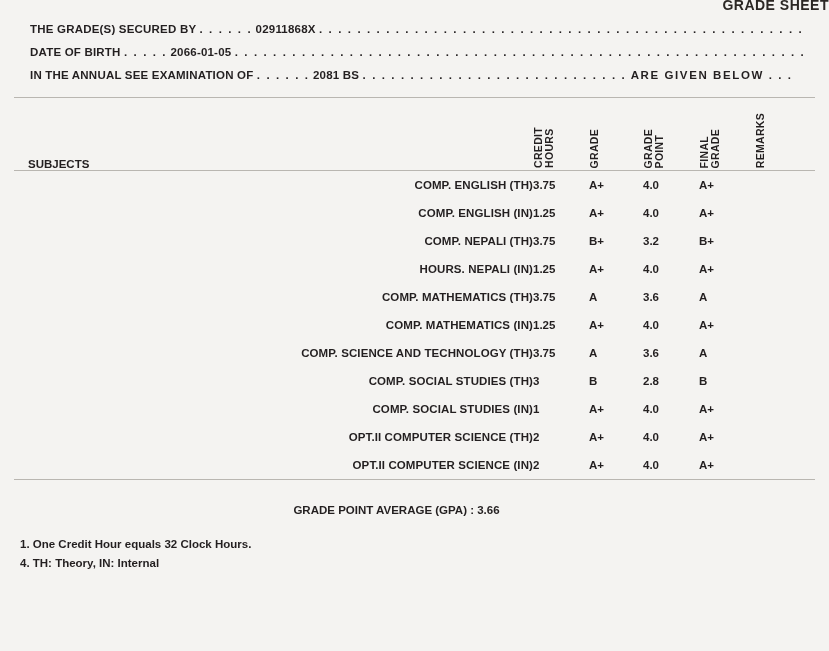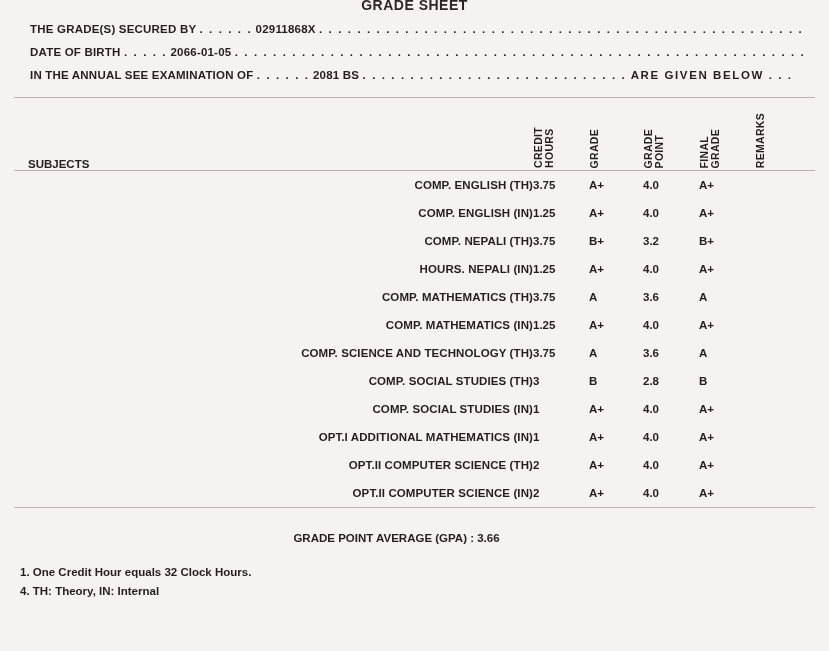"GRADE SHEET" .doc-title { text-align: center -> right }
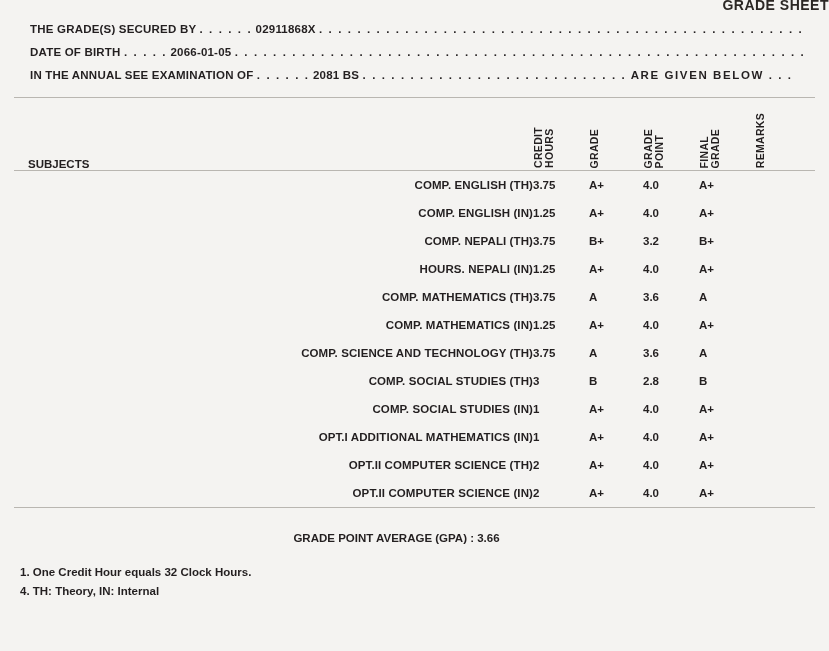"OPT.I ADDITIONAL MATHEMATICS (IN)" tr { html: <tr> <td>OPT.I ADDITIONAL MATHEMATICS (IN)</td> <td>1</td> <td>A+</td> <td>4.0</td> <td>A+</td> <td></td> </tr> -> none }
